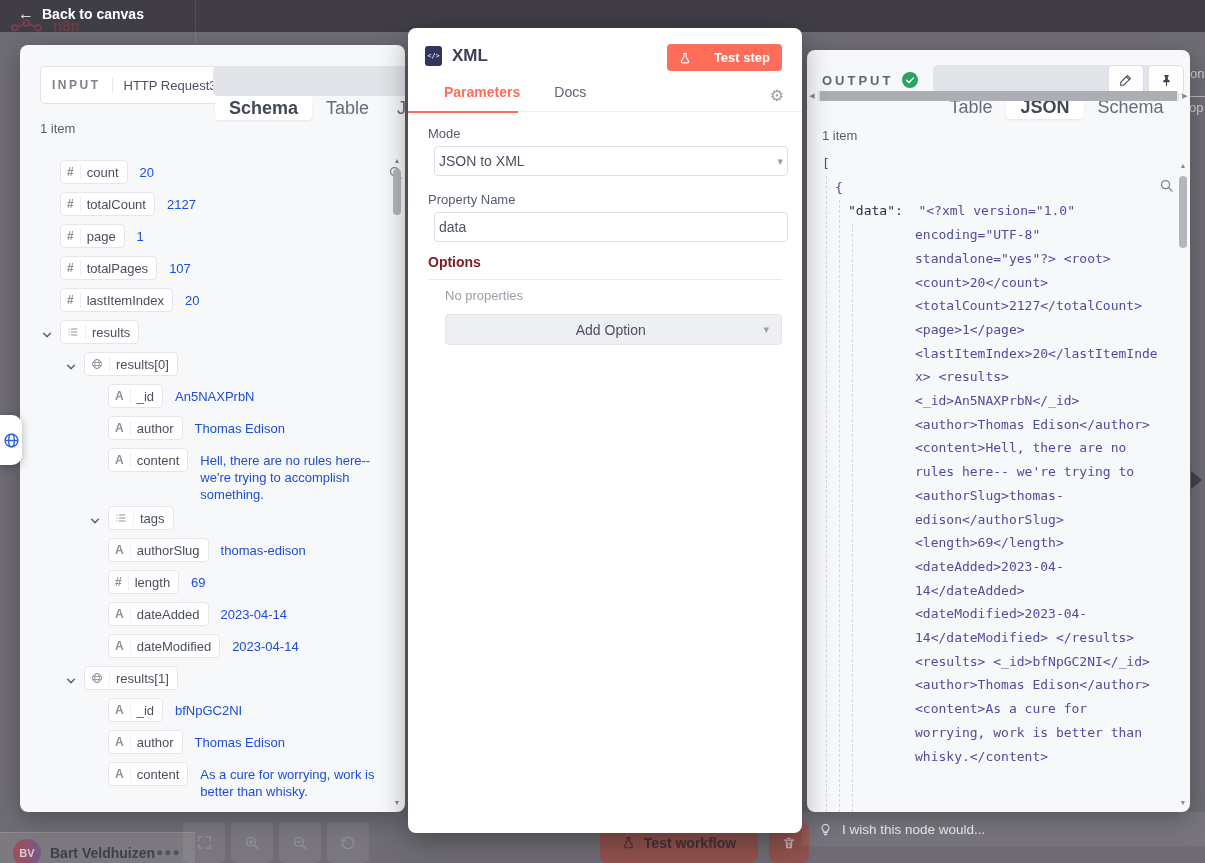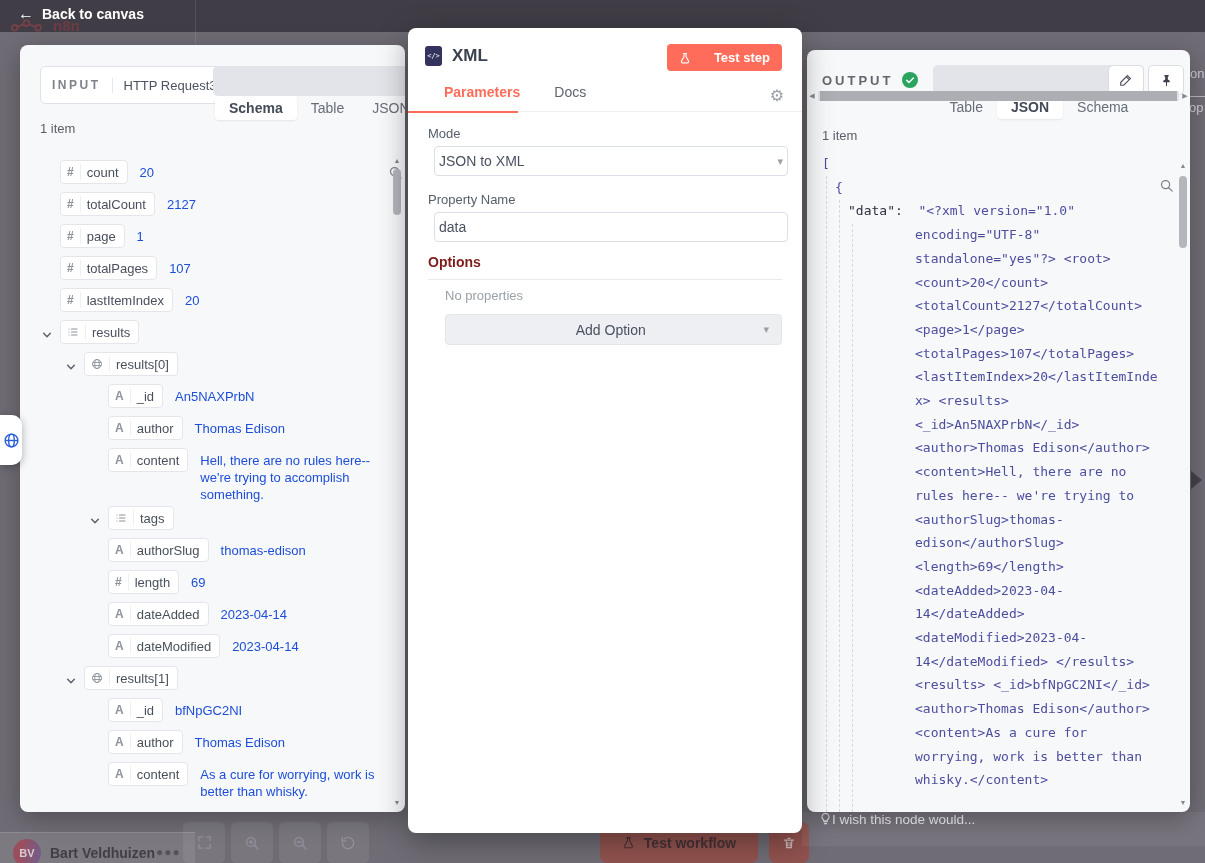"Schema" .tab { font-size: 14px -> 18px }
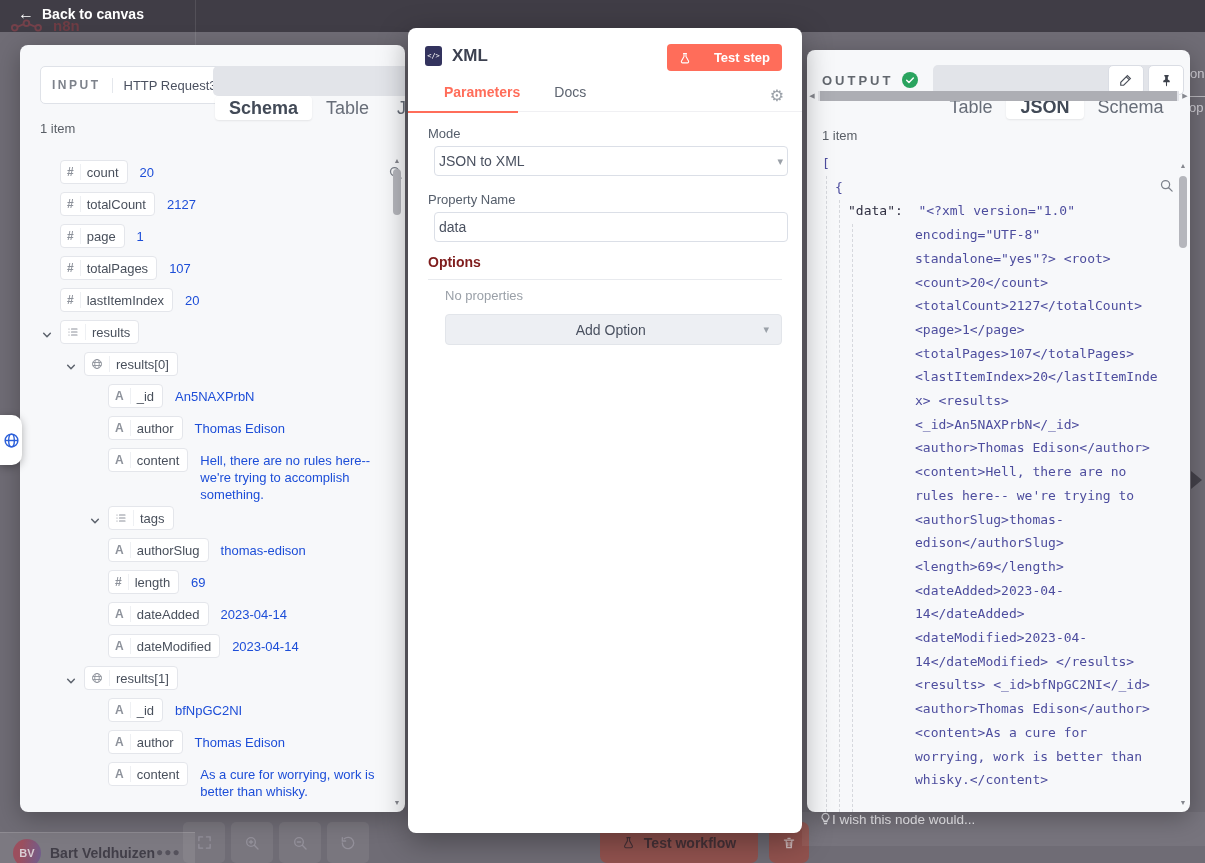"<totalPages>107</totalPages>" div.cl { html: <div><span>&lt;totalPages&gt;107&lt;/totalPages&gt;</span></div> -> none }
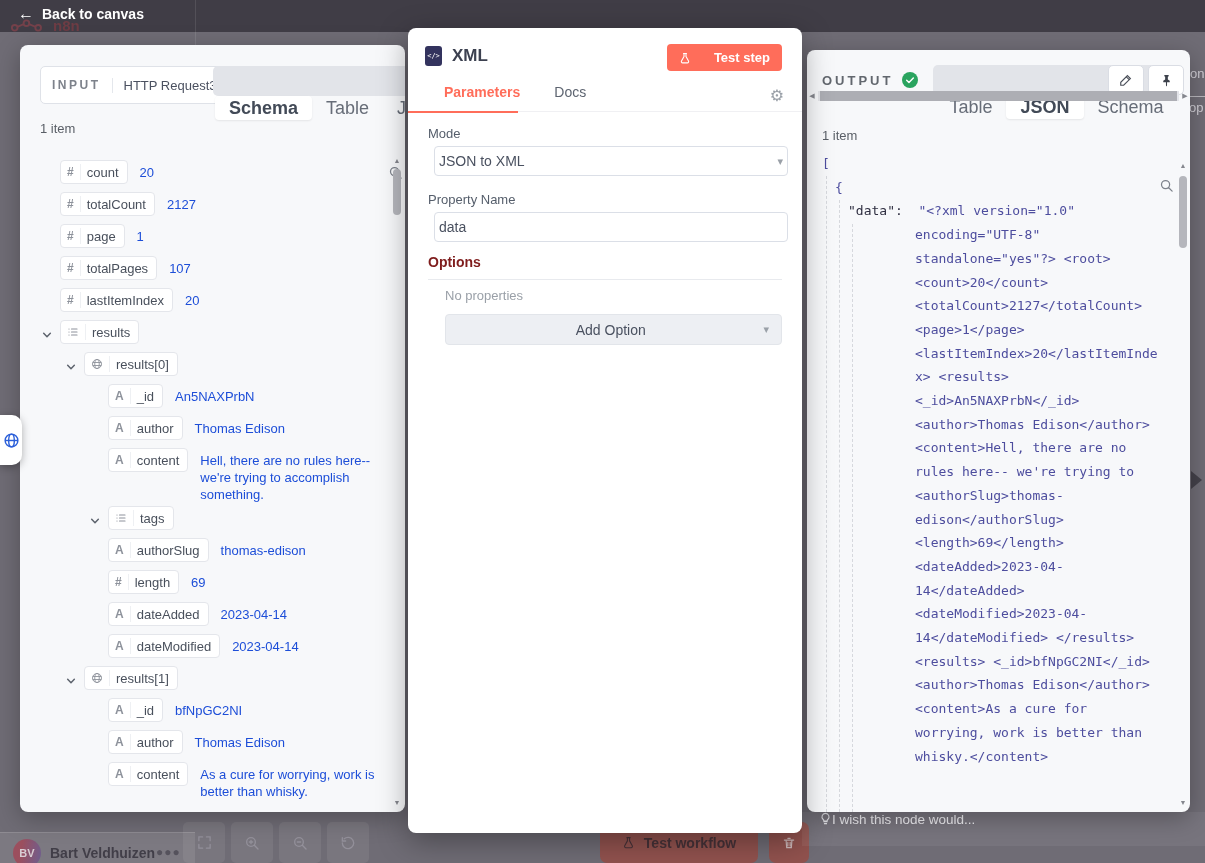"I wish this node would..." .wish { align-items: none -> center; gap: none -> 10px }
